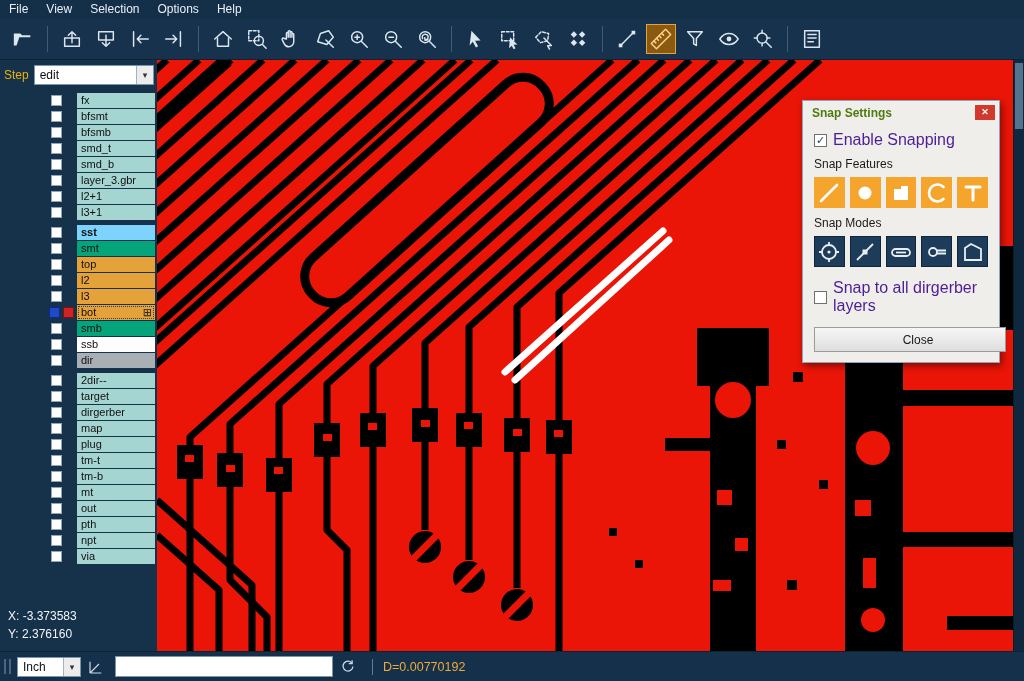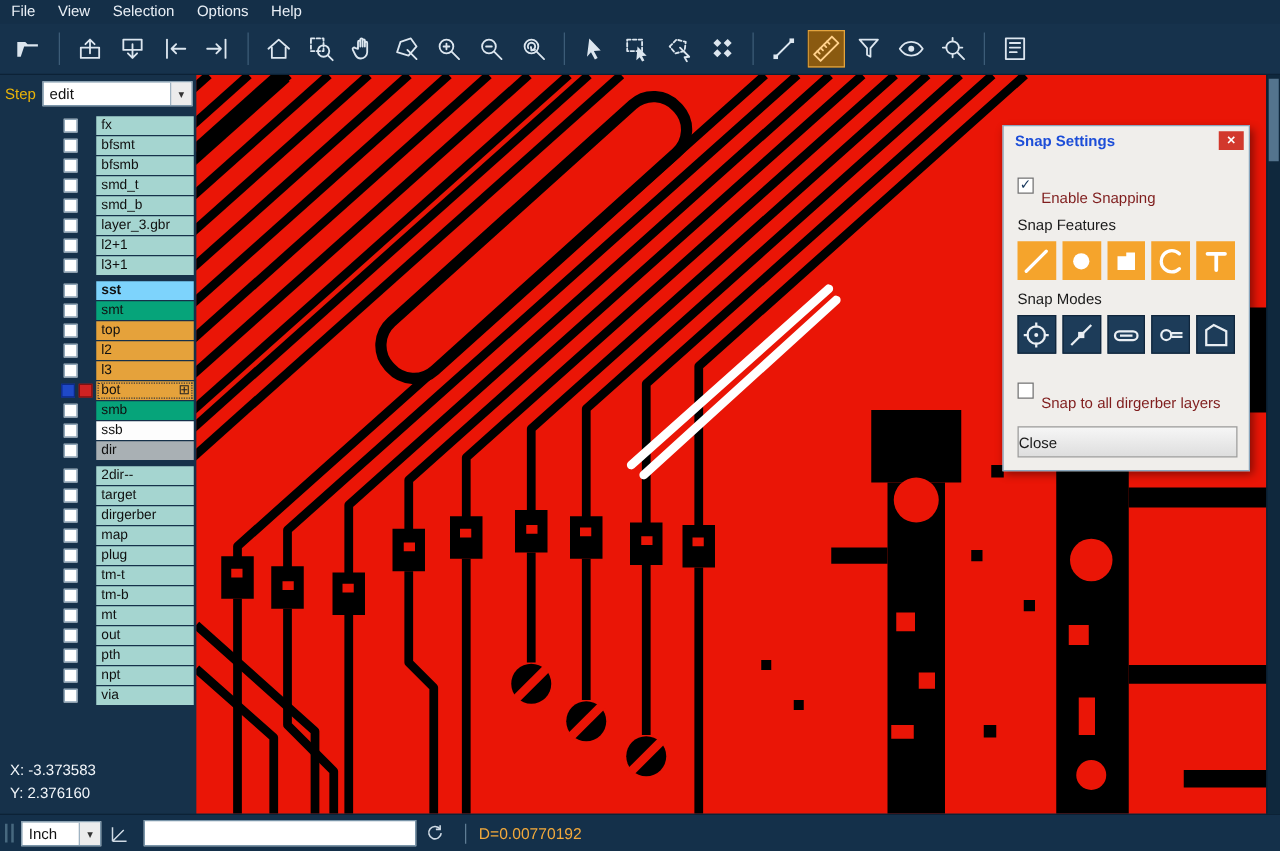"Snap Settings" .dlg-title { color: #1d4ed8 -> #4d7c0f }
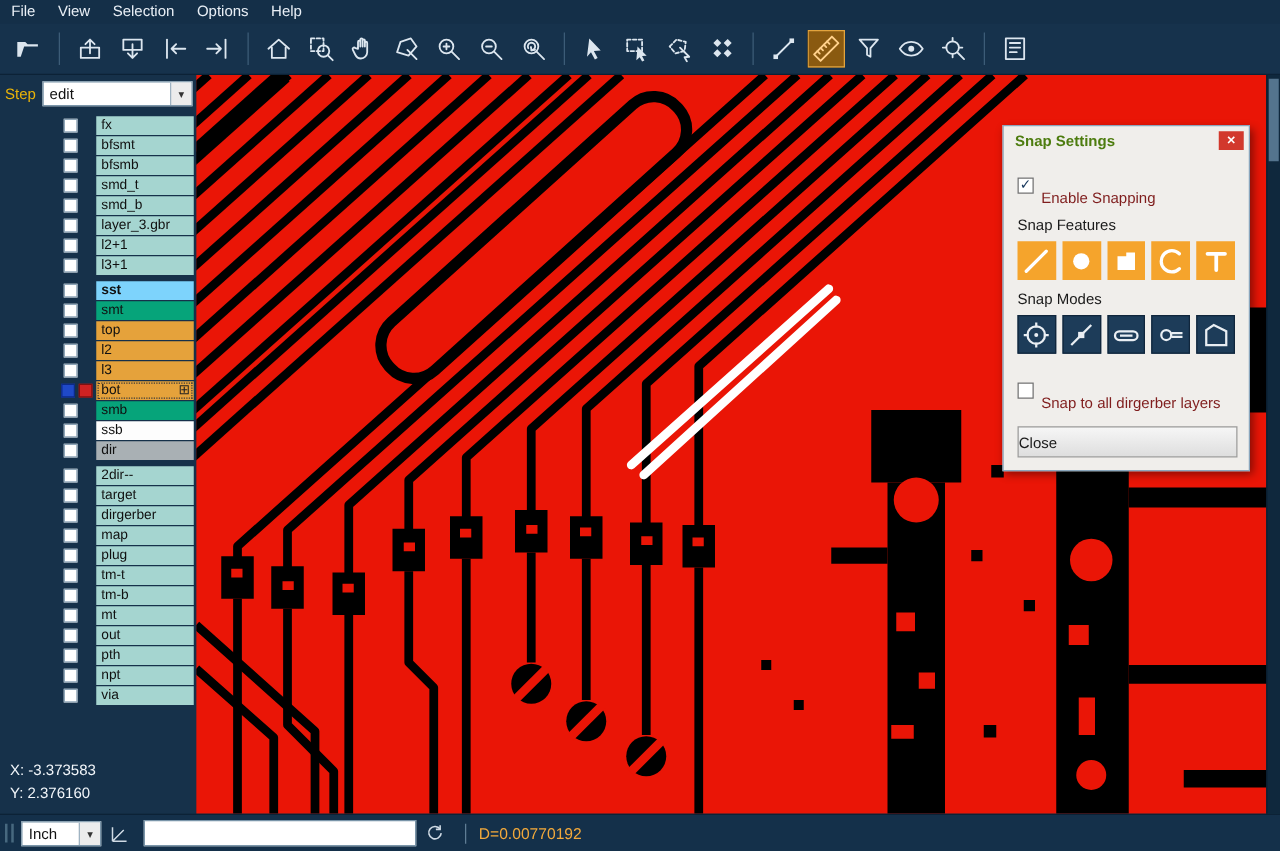"Enable Snapping" .chk-label { color: #7f1d1d -> #4c1d95; font-size: 12px -> 16px; margin-top: 20px -> none }
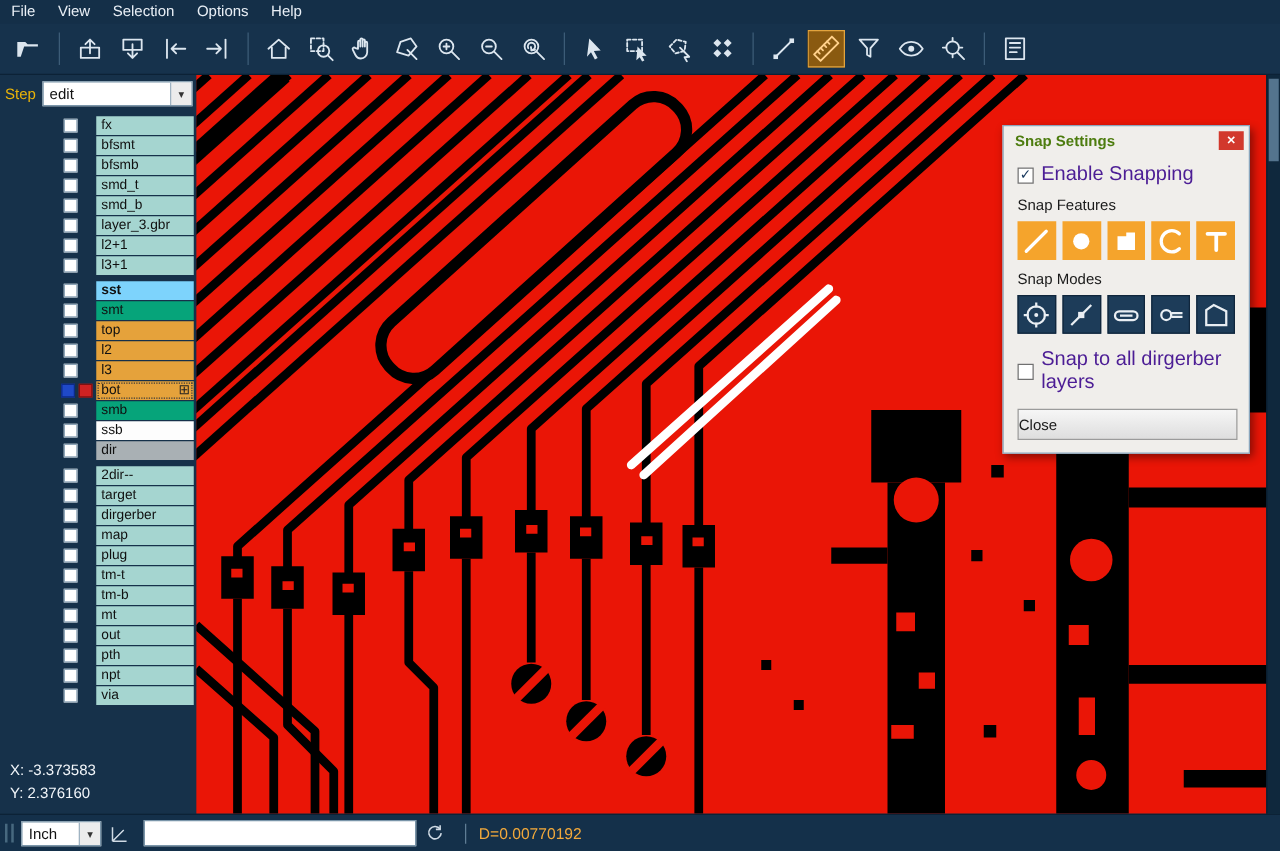"Close" .dlg-close-btn { justify-content: none -> center; padding-left: none -> 16px }
